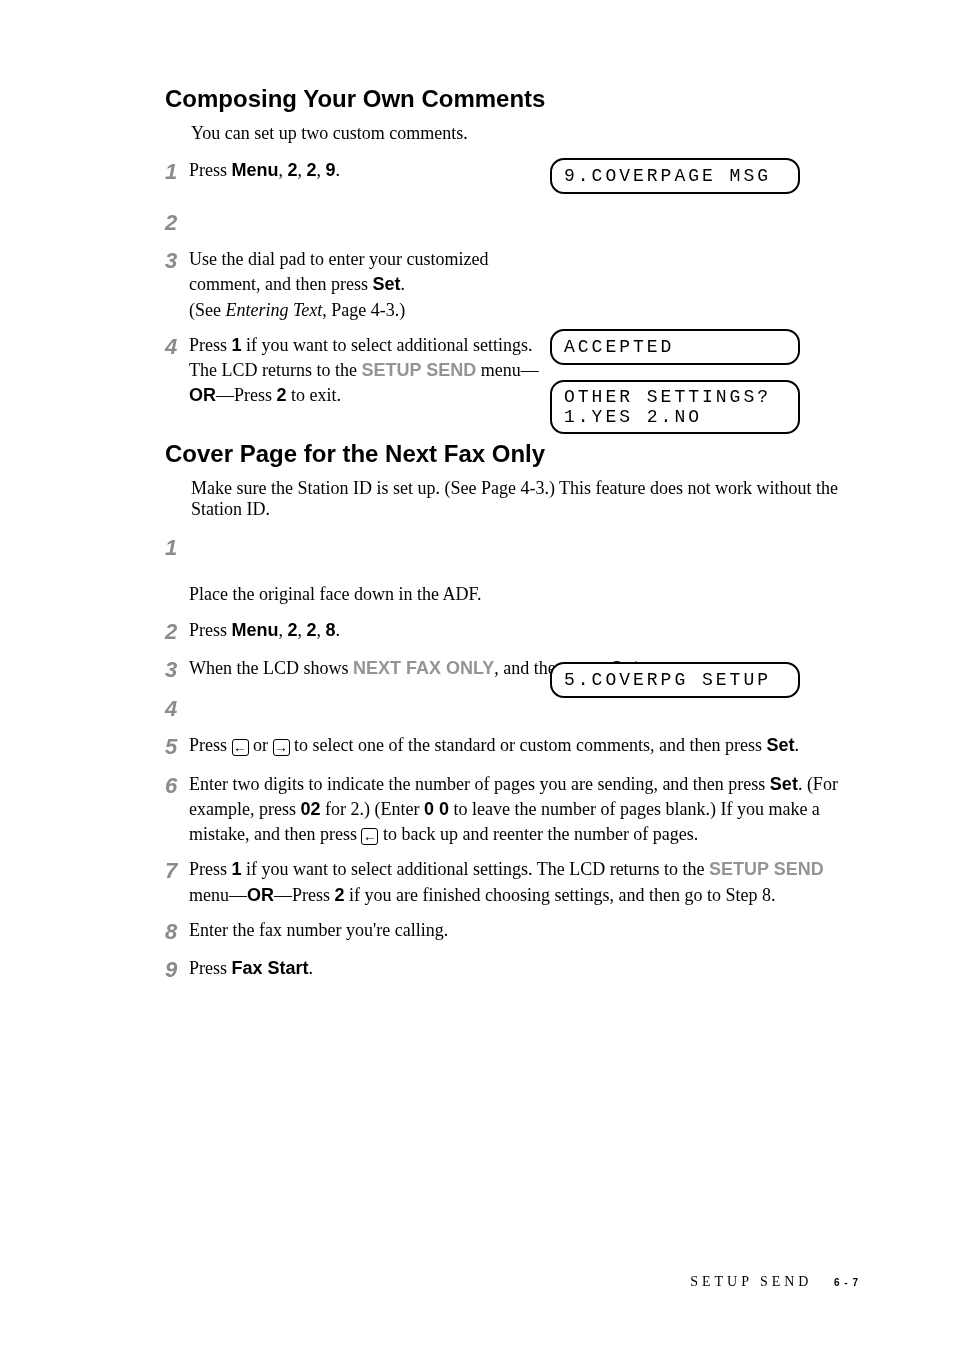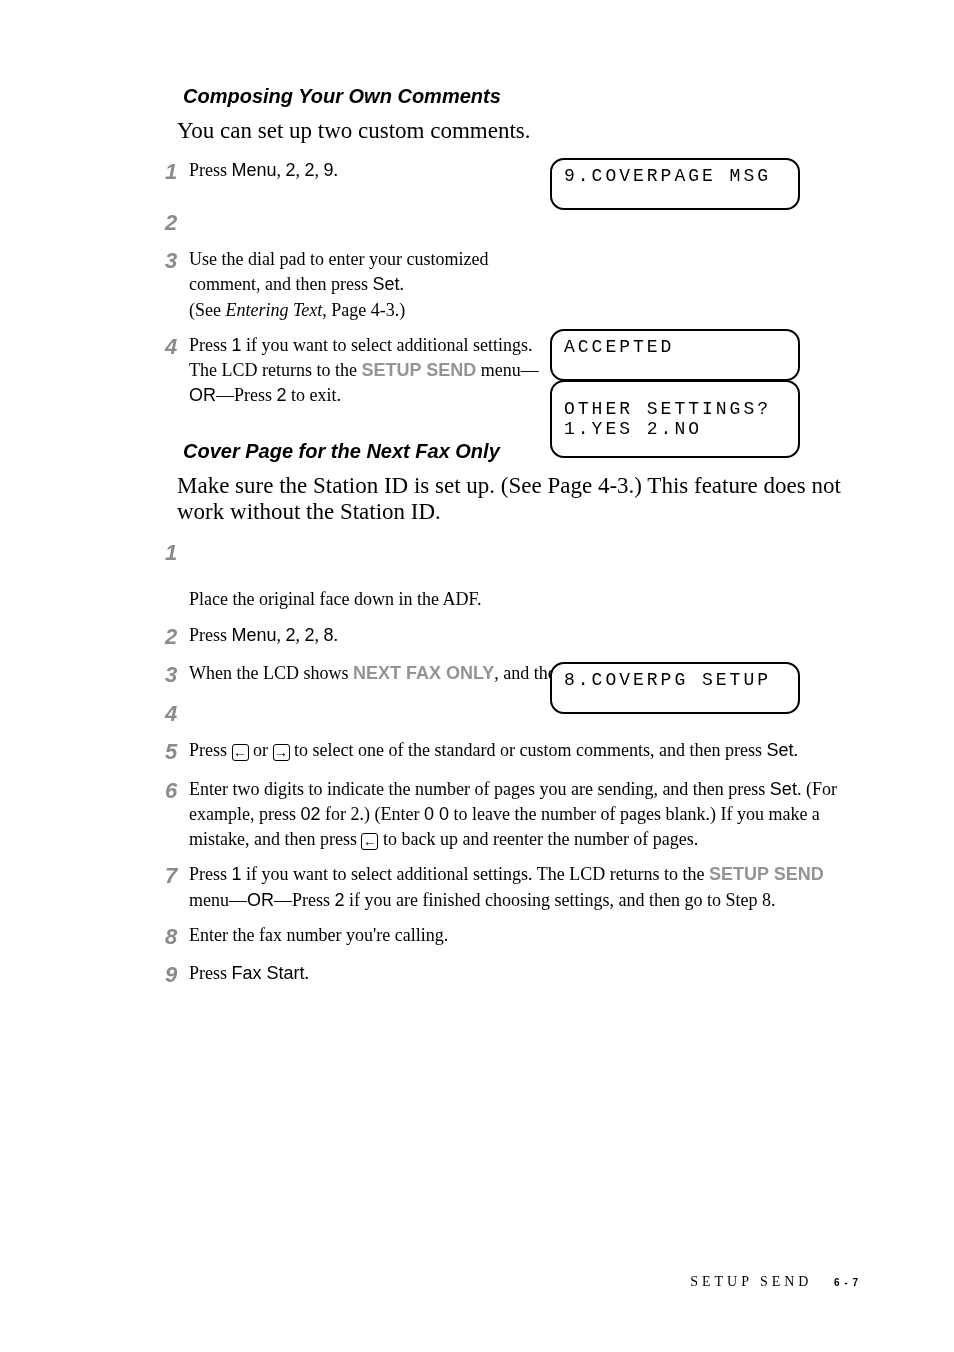"Composing Your Own Comments" .section-heading { font-size: 20px -> 24px; font-style: italic -> none; margin-left: 18px -> none }
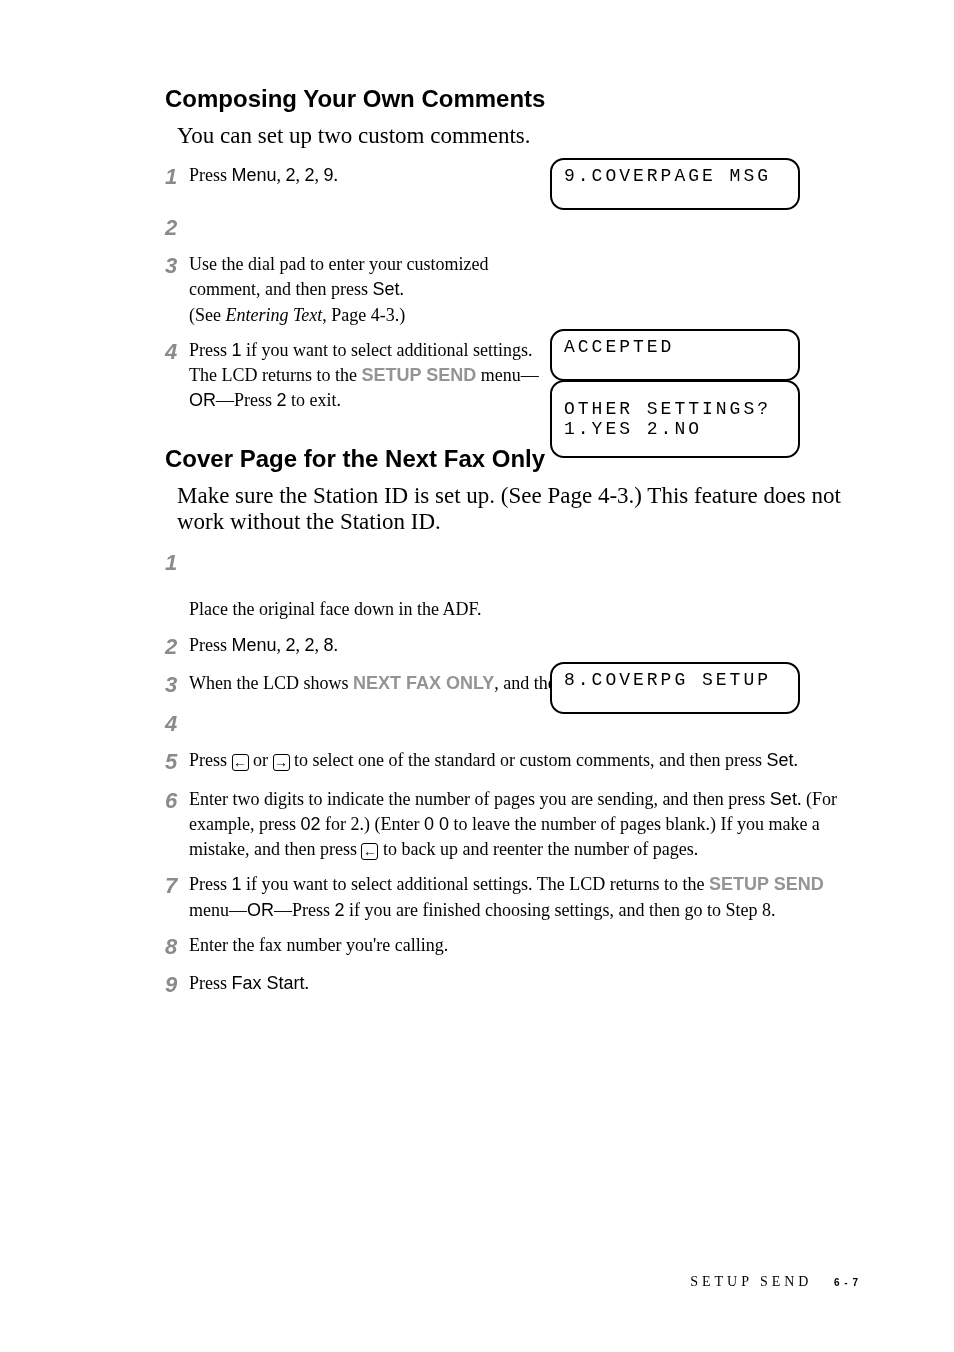"You can set up two" .intro-text { font-size: 23px -> 18px; margin-left: 12px -> 26px }
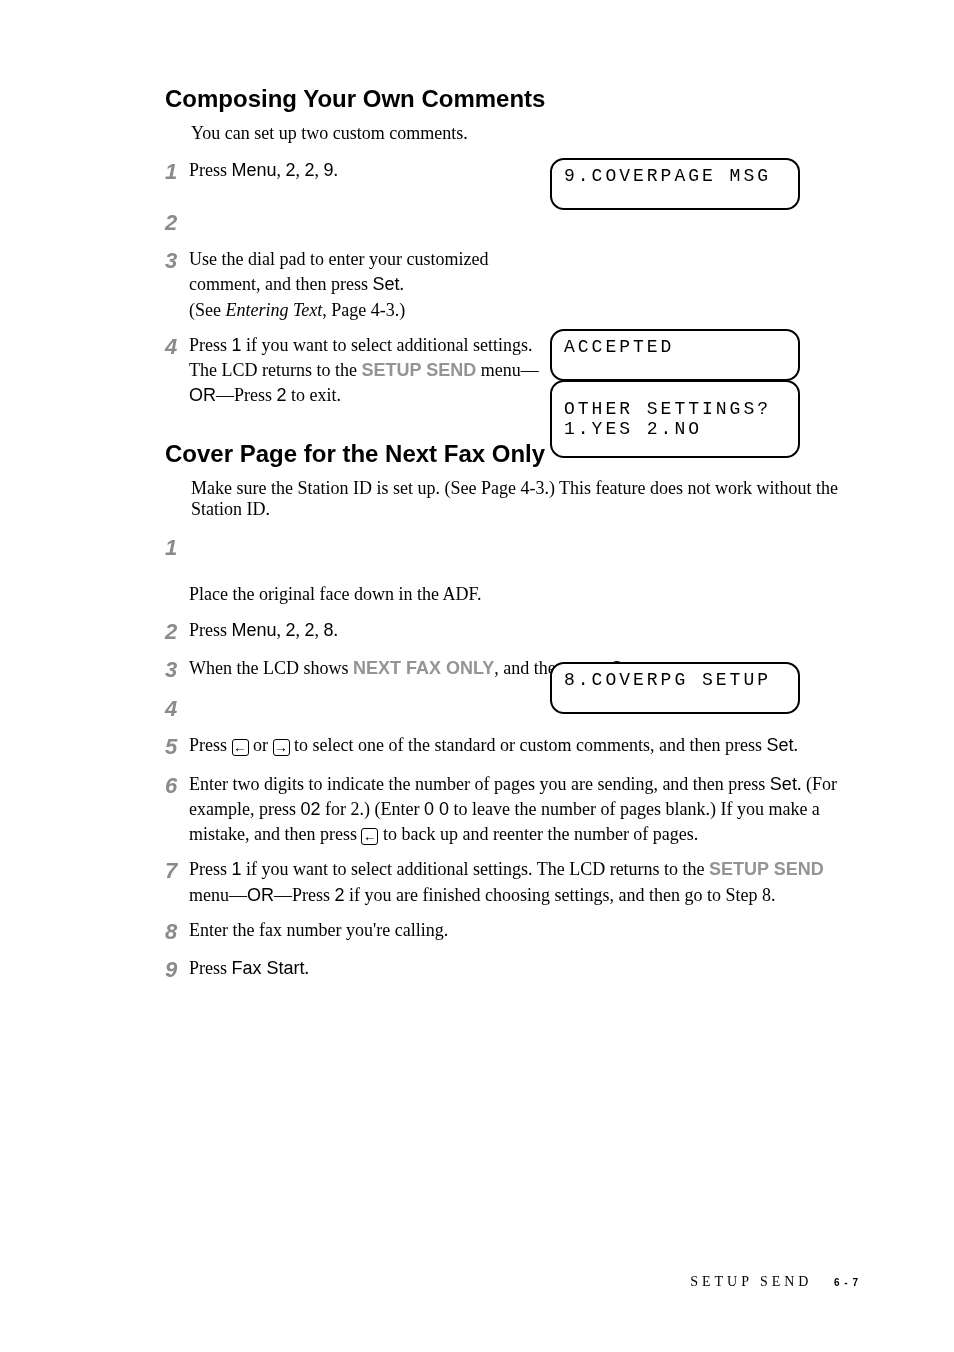"Menu" .bold { font-weight: normal -> bold }
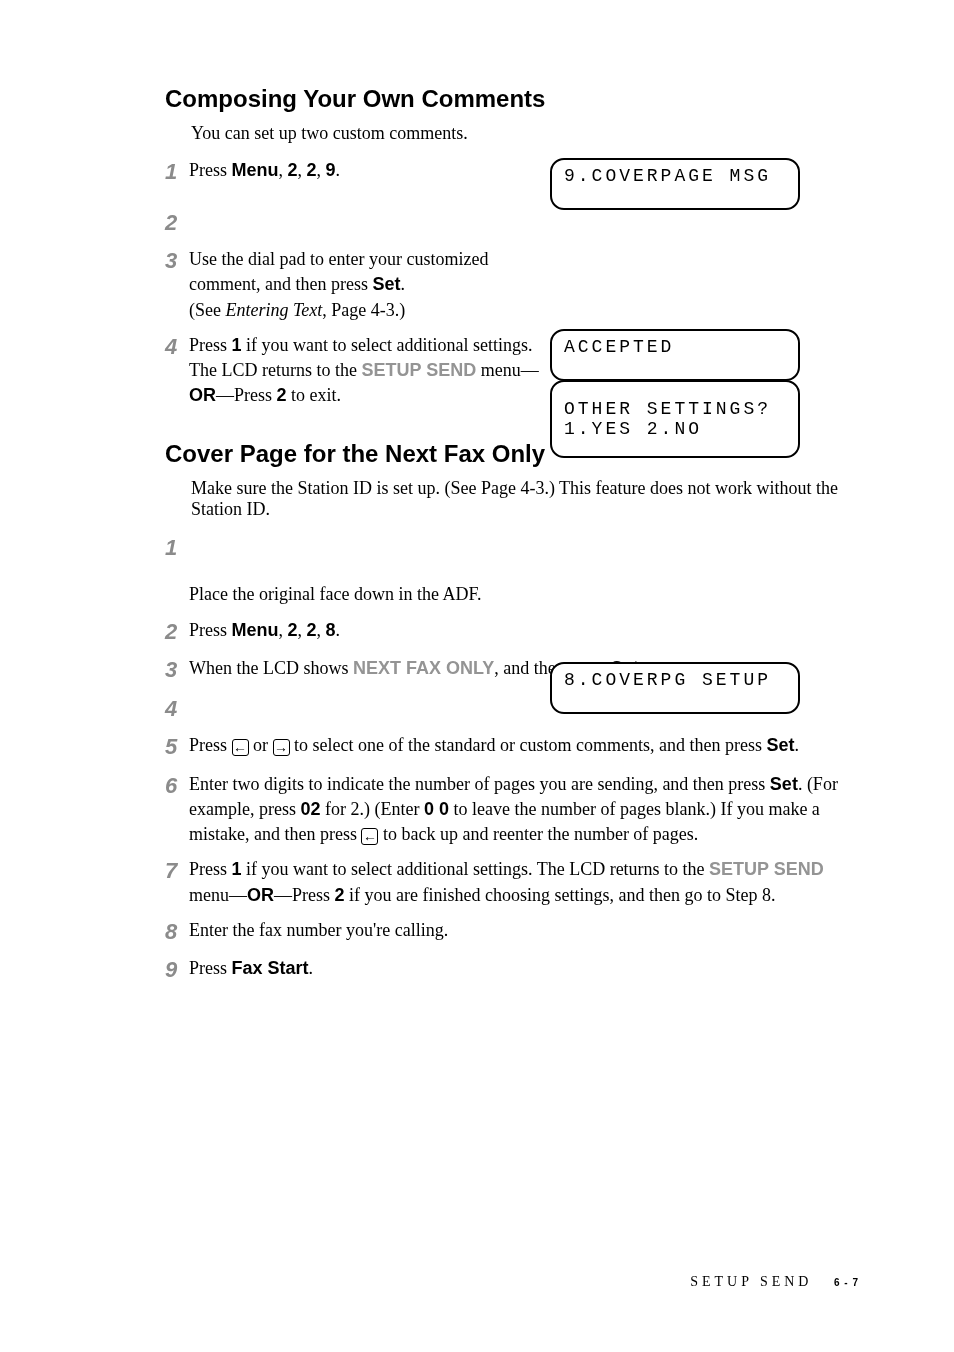"9.COVERPAGE MSG" .lcd-box.single-line { height: 52px -> 36px }
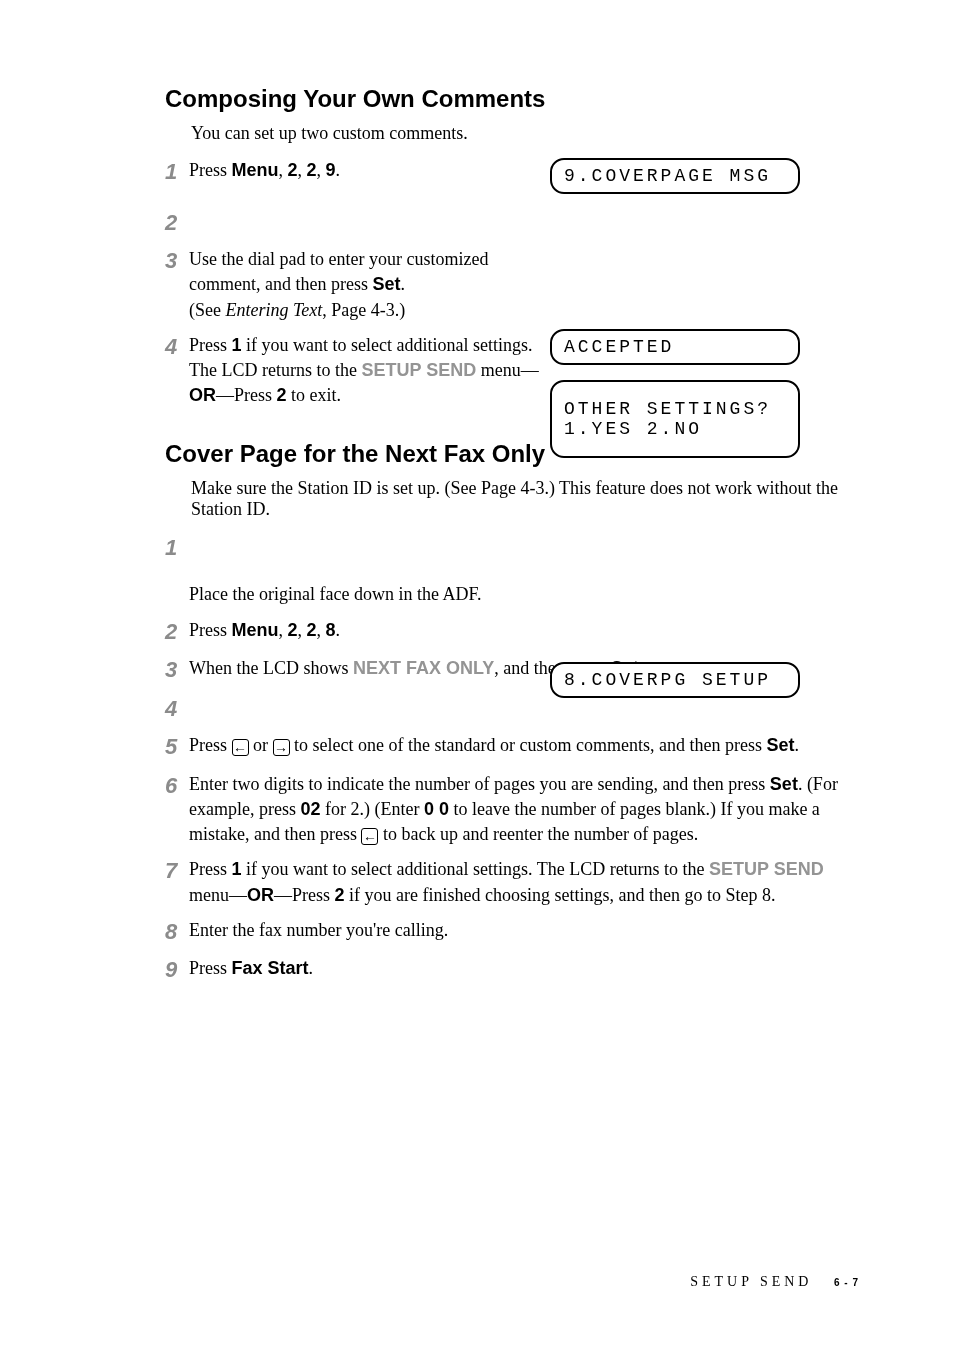"OTHER SETTINGS?" .lcd-box.double-line { padding: 17px 12px -> 5px 12px }
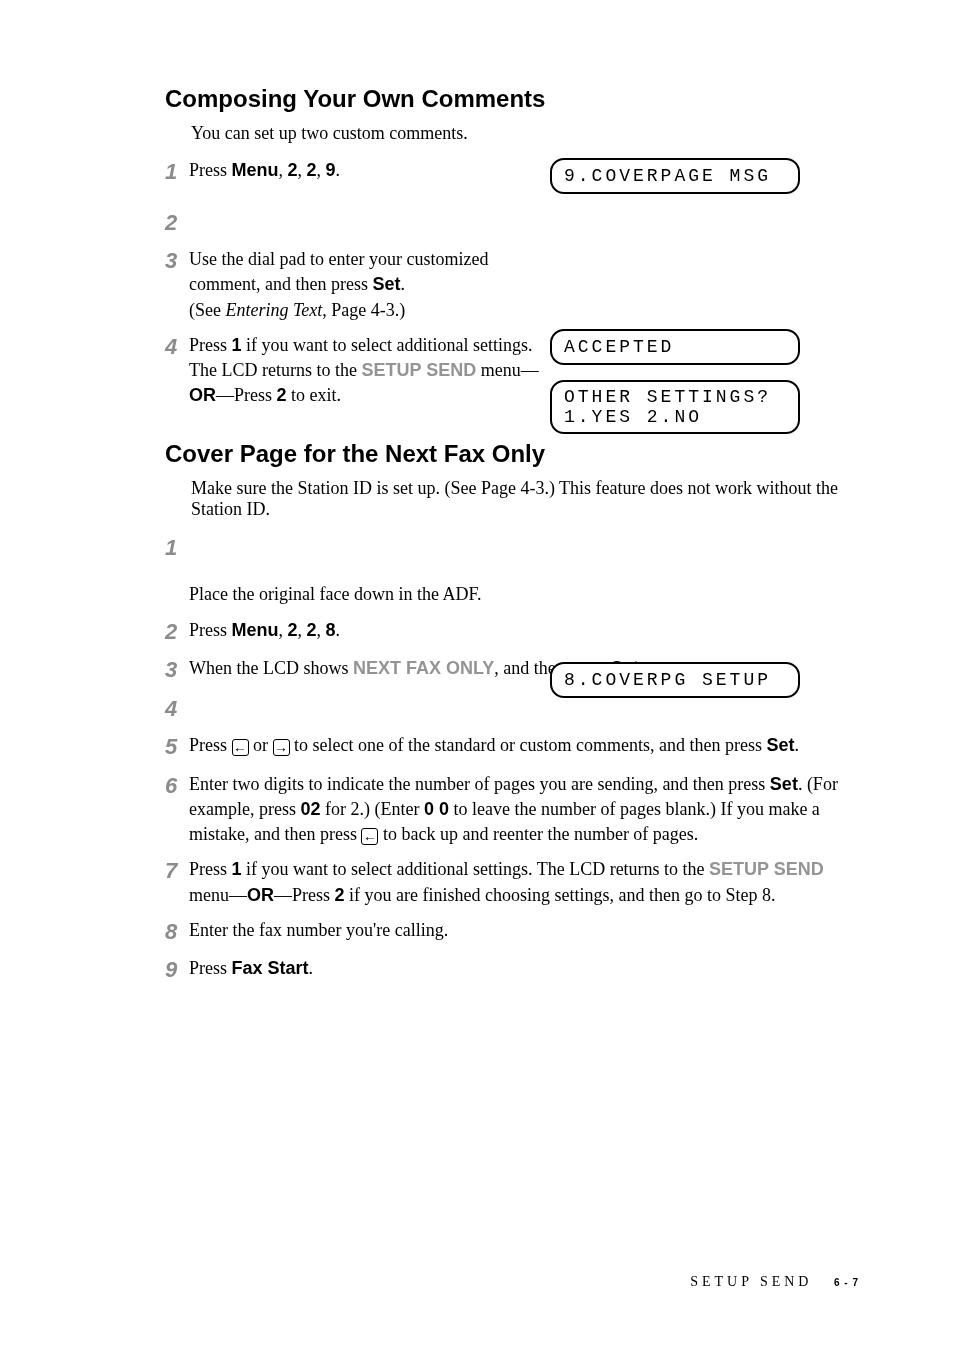"8.COVERPG SETUP" div { text: 8.COVERPG -> 5.COVERPG }
